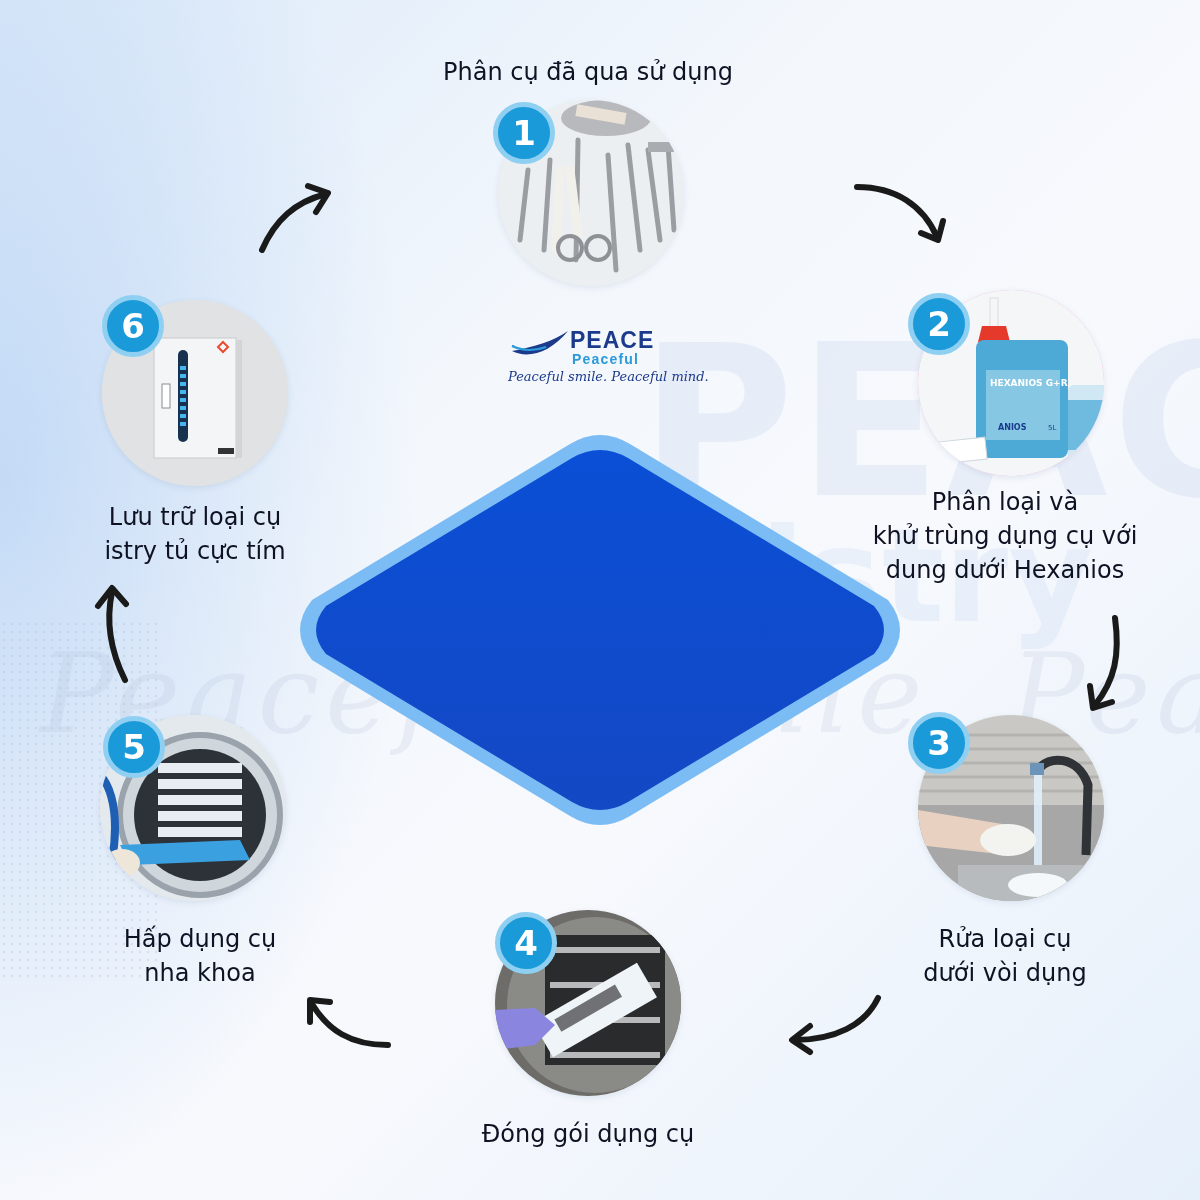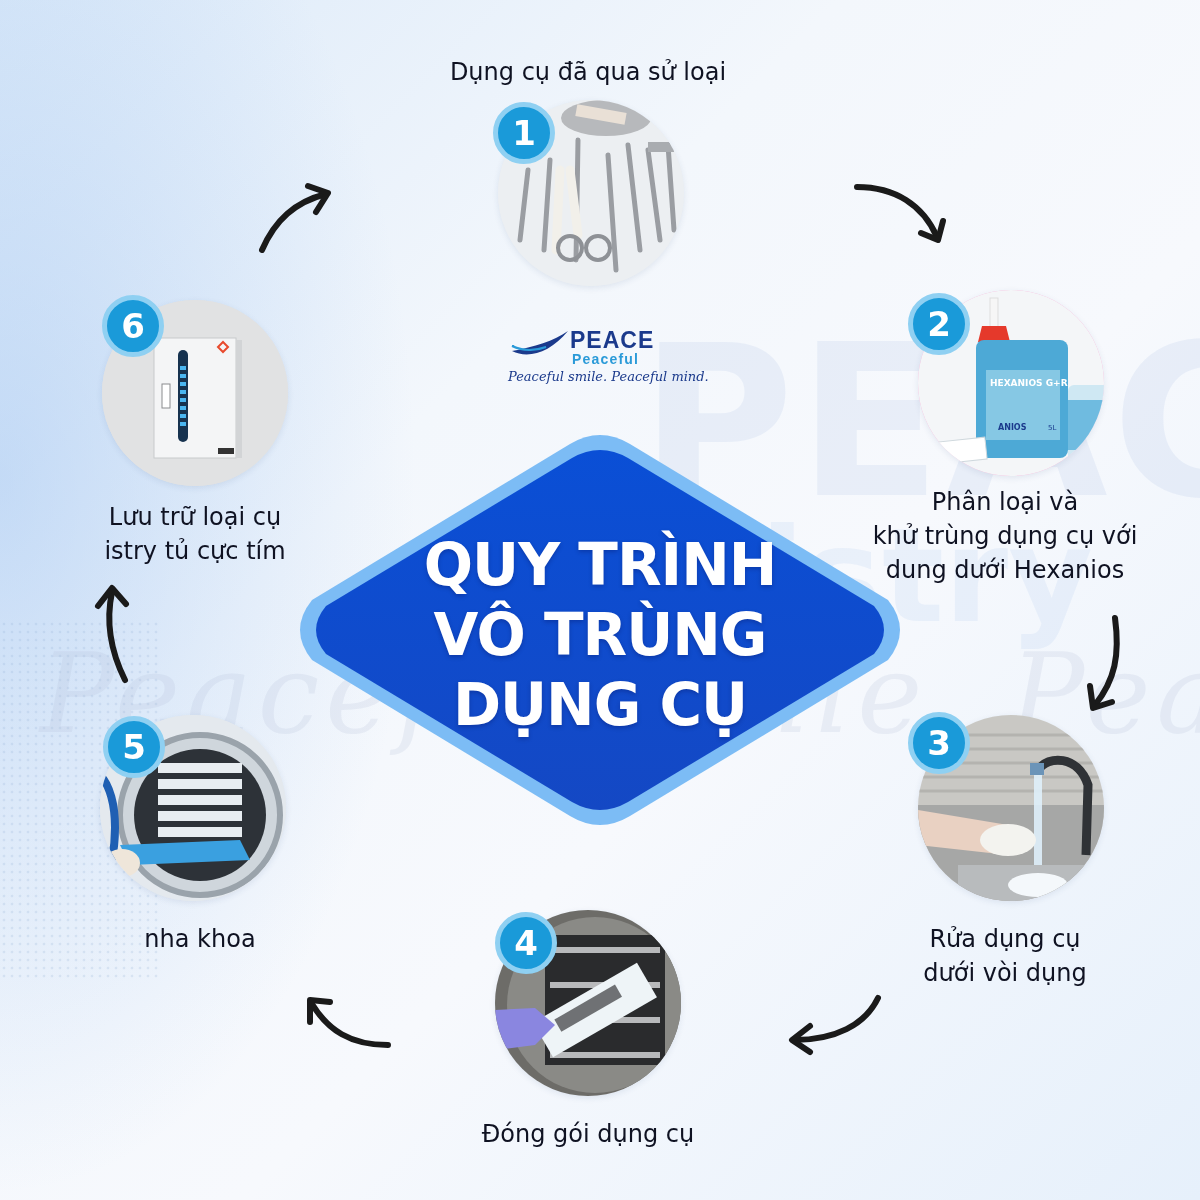"Dụng cụ đã qua sử" div { text: Dụng cụ đã qua sử loại -> Phân cụ đã qua sử dụng }
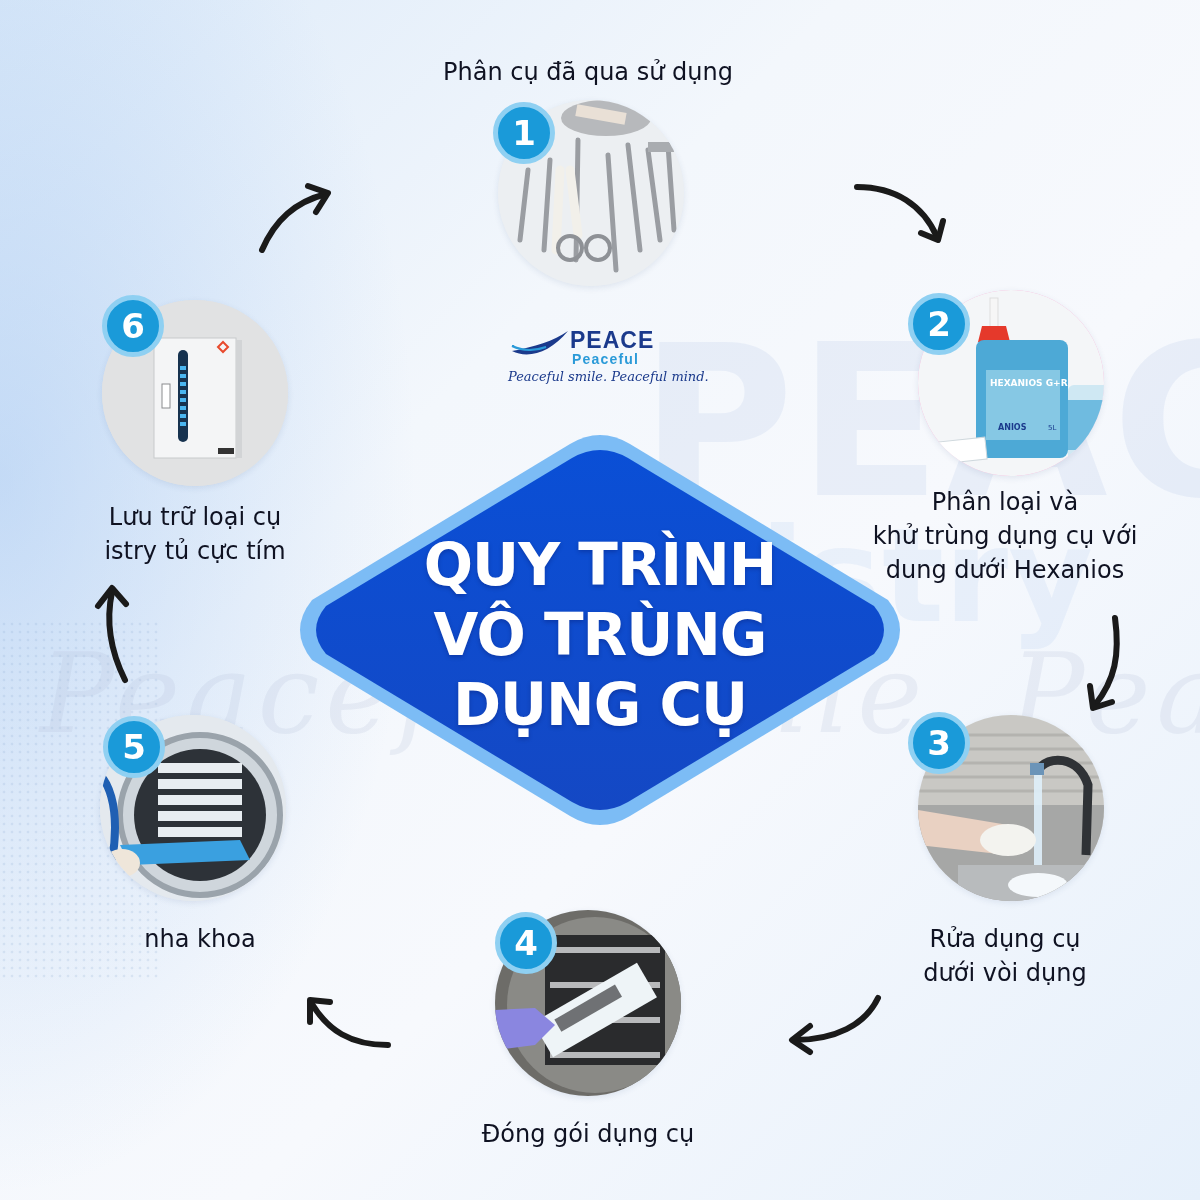"QUY TRÌNH" div.title { html: <div> <div>QUY TRÌNH</div> <div>VÔ TRÙNG</div> <div>DỤNG CỤ</div> </div> -> none }
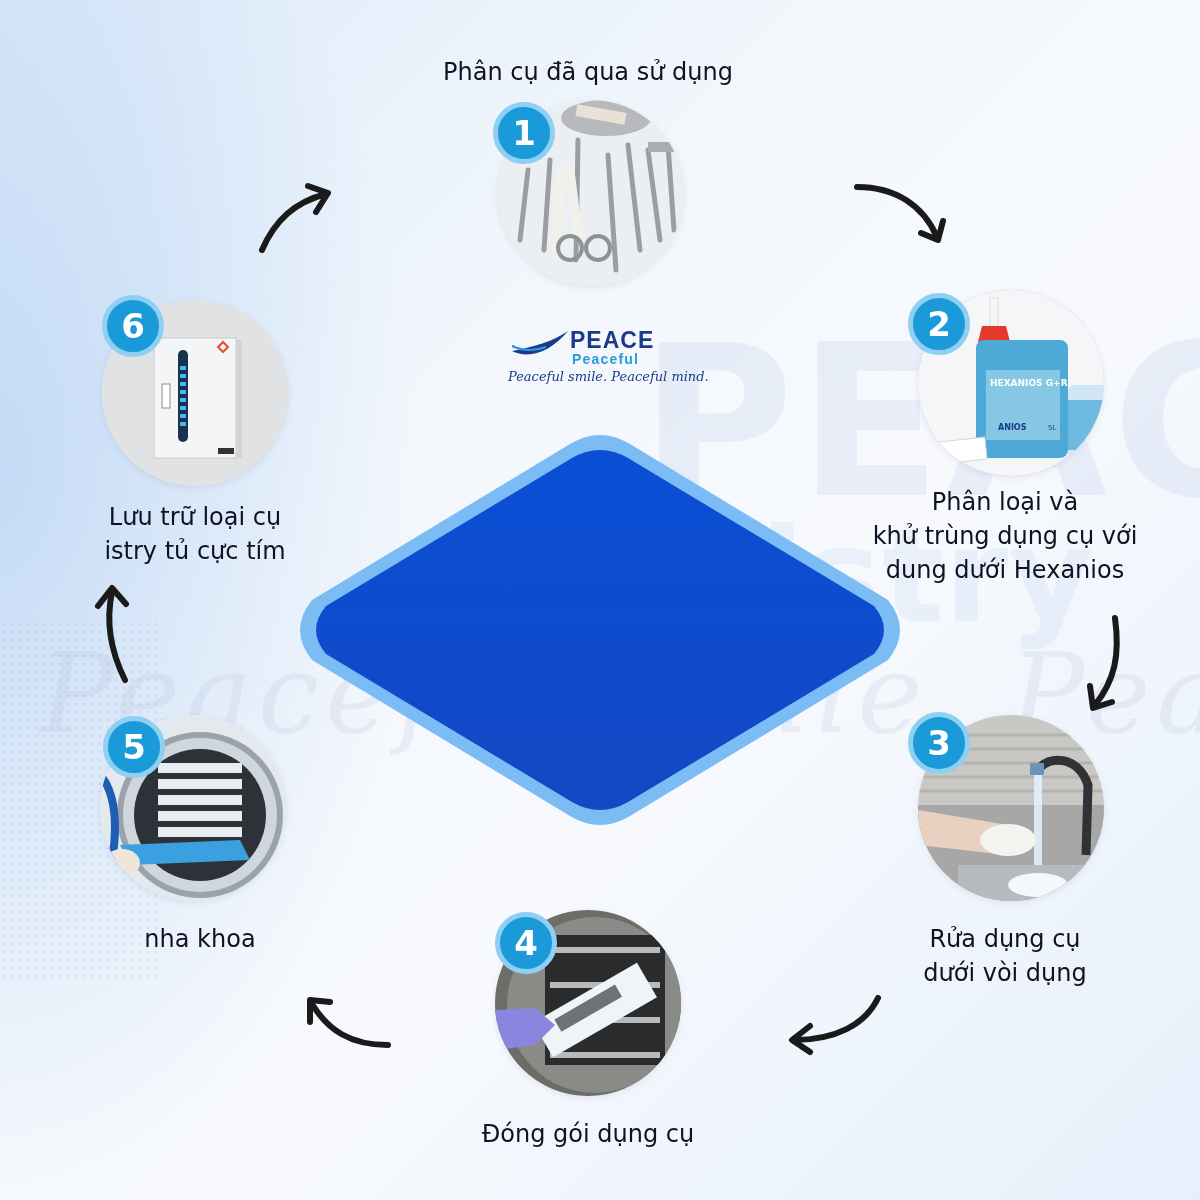"Hấp dụng cụ" div { html: none -> <div>Hấp dụng cụ</div> }
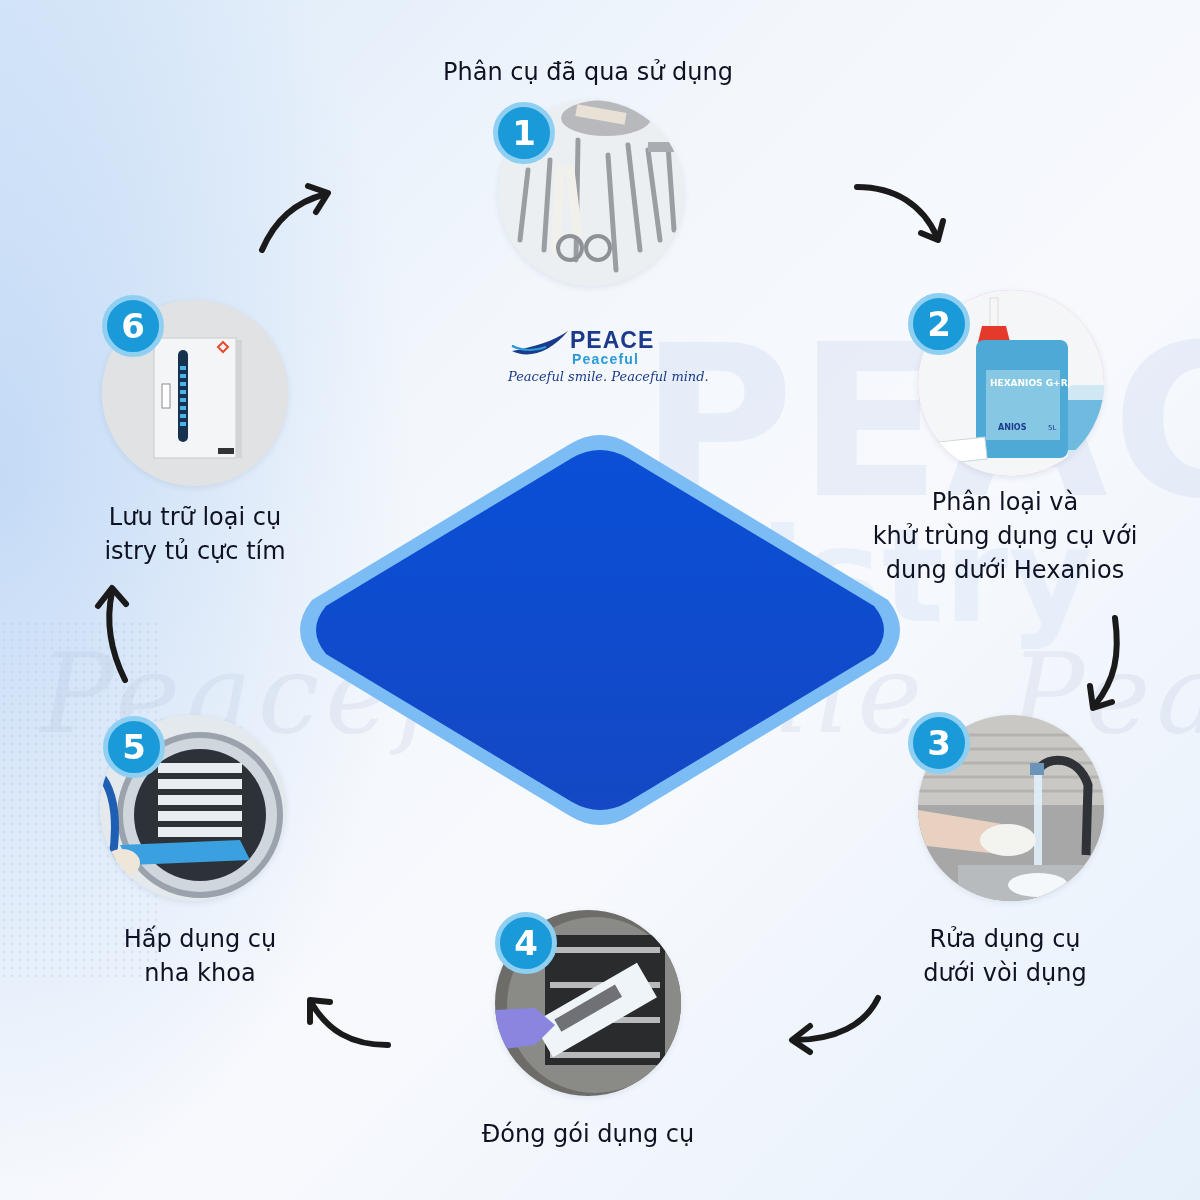"Rửa dụng cụ" div { text: dụng -> loại }
